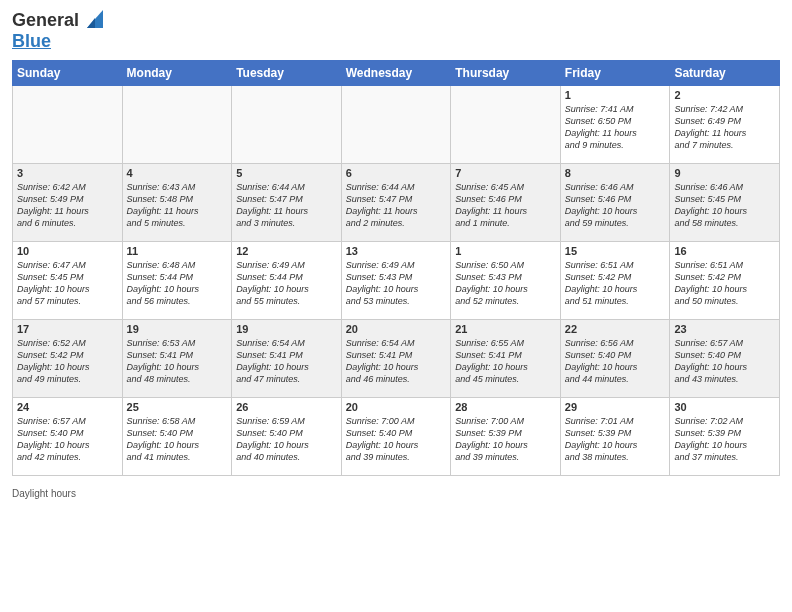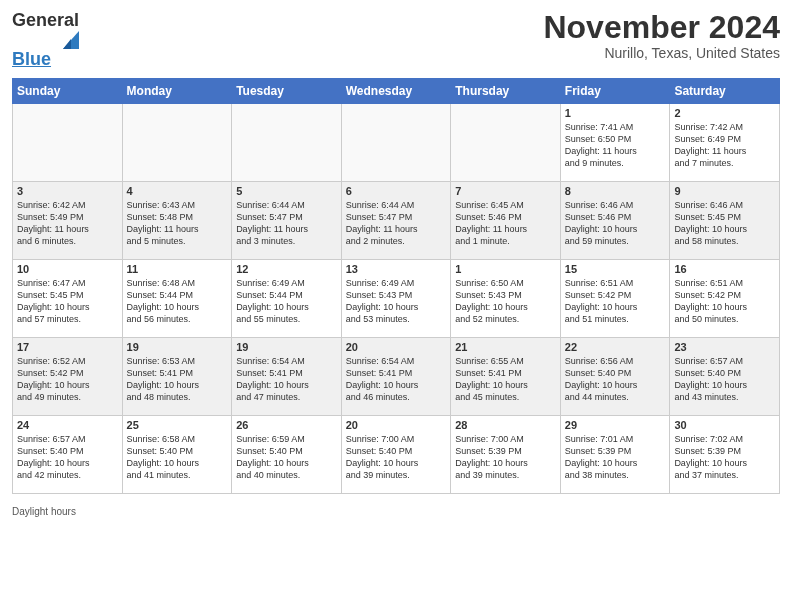"General" .logo-text { align-items: flex-end -> flex-start; flex-direction: column -> none }
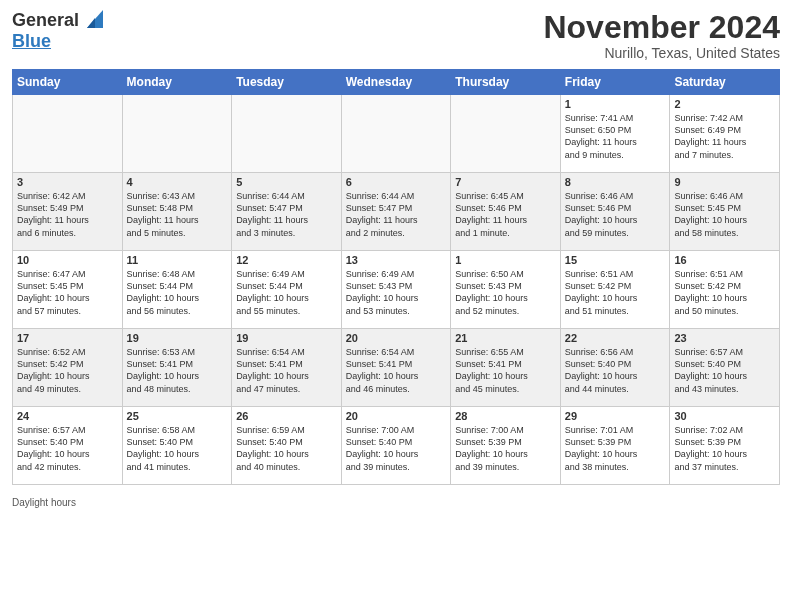"November 2024" div.title-block { html: <div> <div>November 2024</div> <div>Nurillo, Texas, United States</div> </div> -> none }
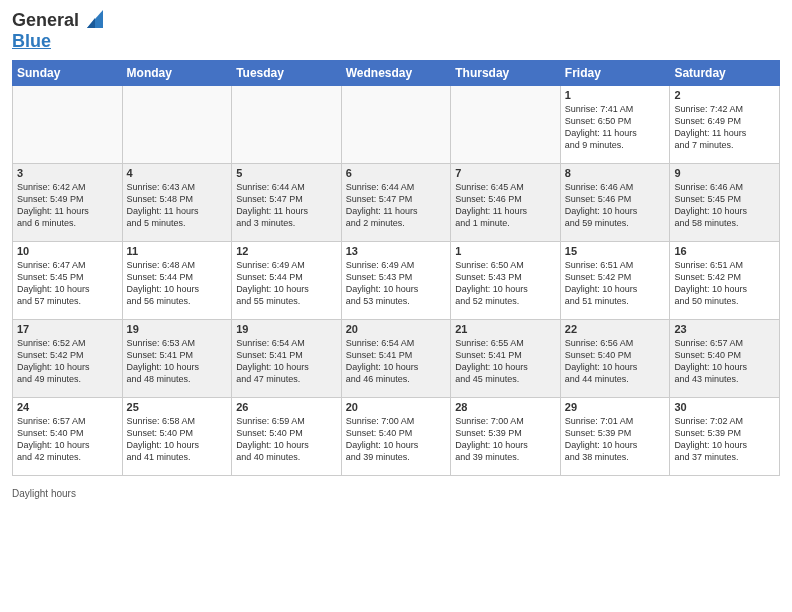"Sunrise: 7:41 AM" .day-info { font-style: none -> italic }
